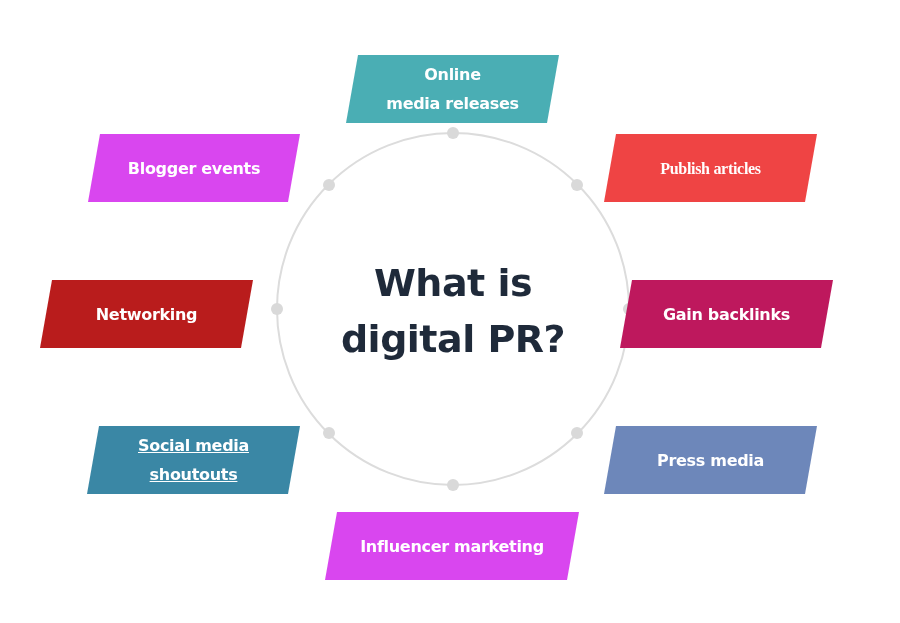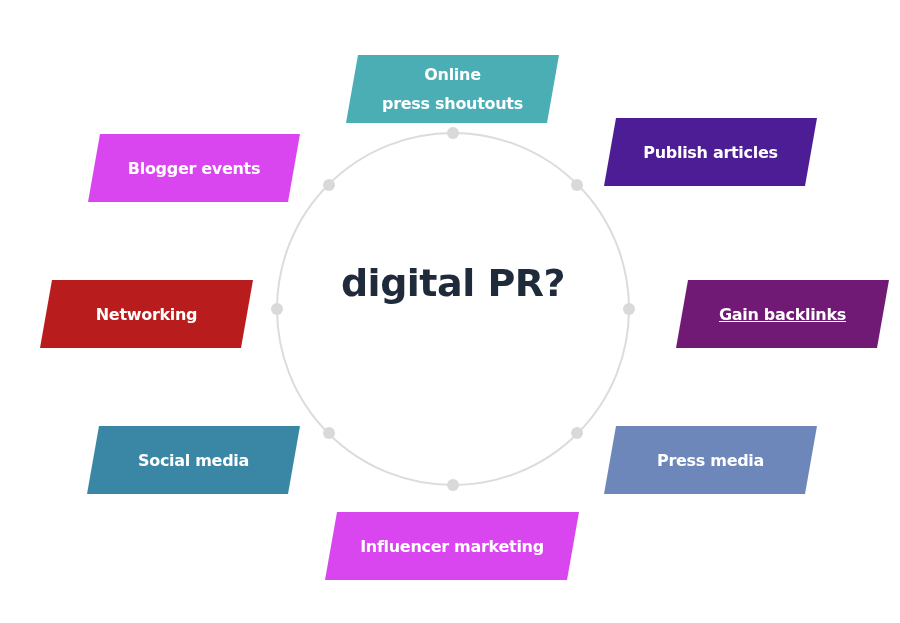"press shoutouts" span { text: press shoutouts -> media releases }
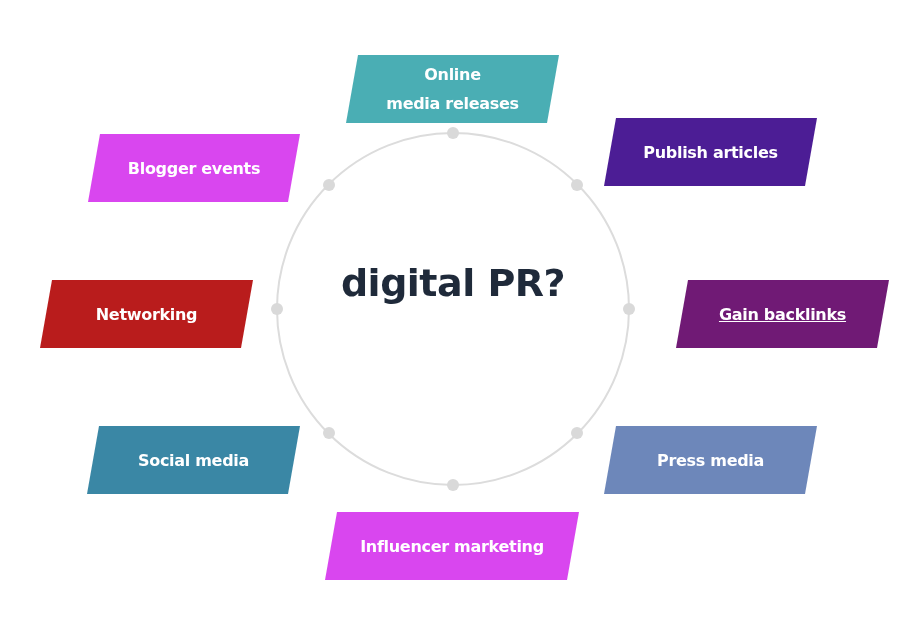"Publish articles" div.node { background: #4c1d95 -> #ef4444; font-family: none -> Liberation Serif, serif; top: 118px -> 134px }
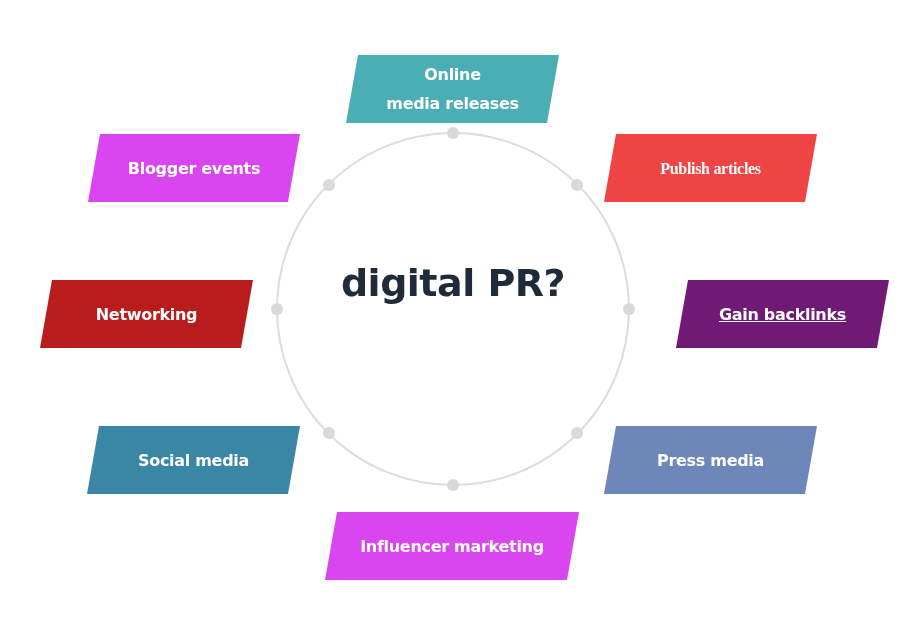"What is" span { html: none -> <span>What is</span> }
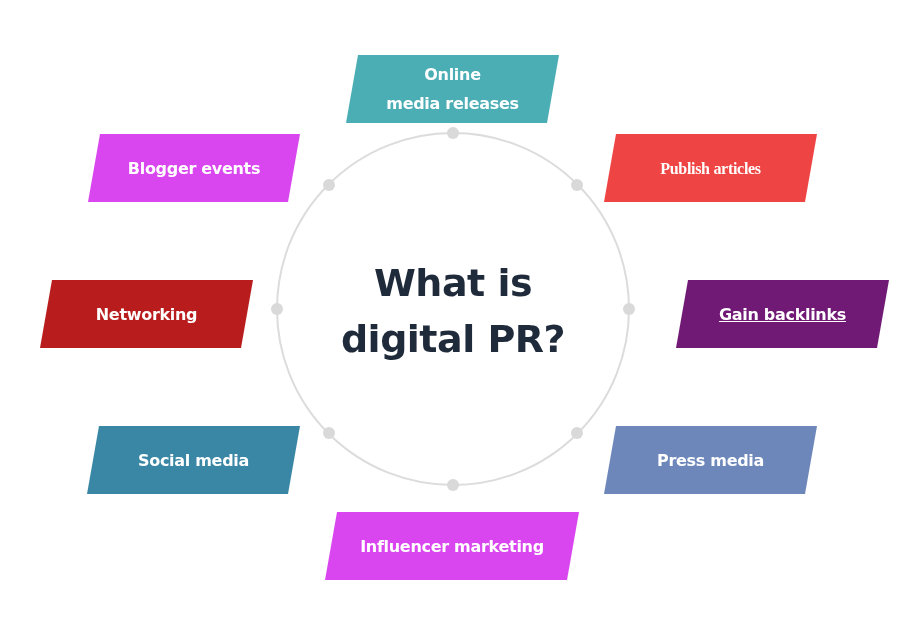"Gain backlinks" div.node { background: #701a75 -> #be185d; left: 676px -> 620px; text-decoration: underline -> none }
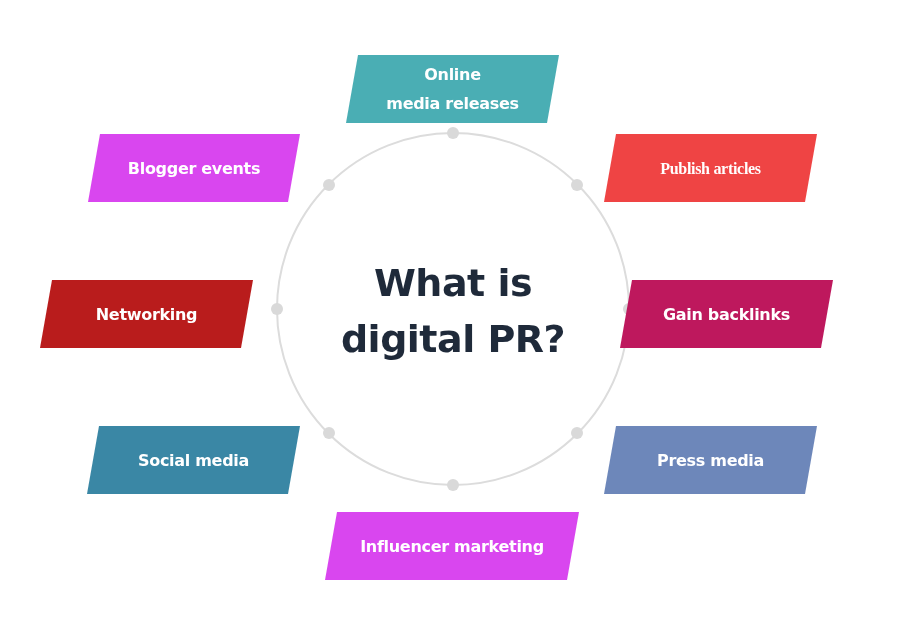"Social media" div.node { text-decoration: none -> underline }
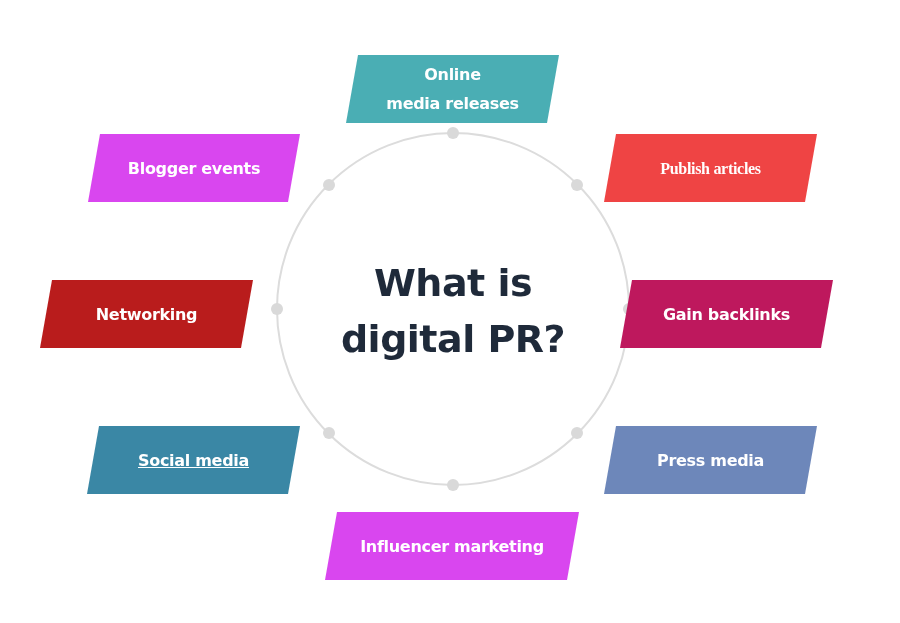"shoutouts" span { html: none -> <span>shoutouts</span> }
